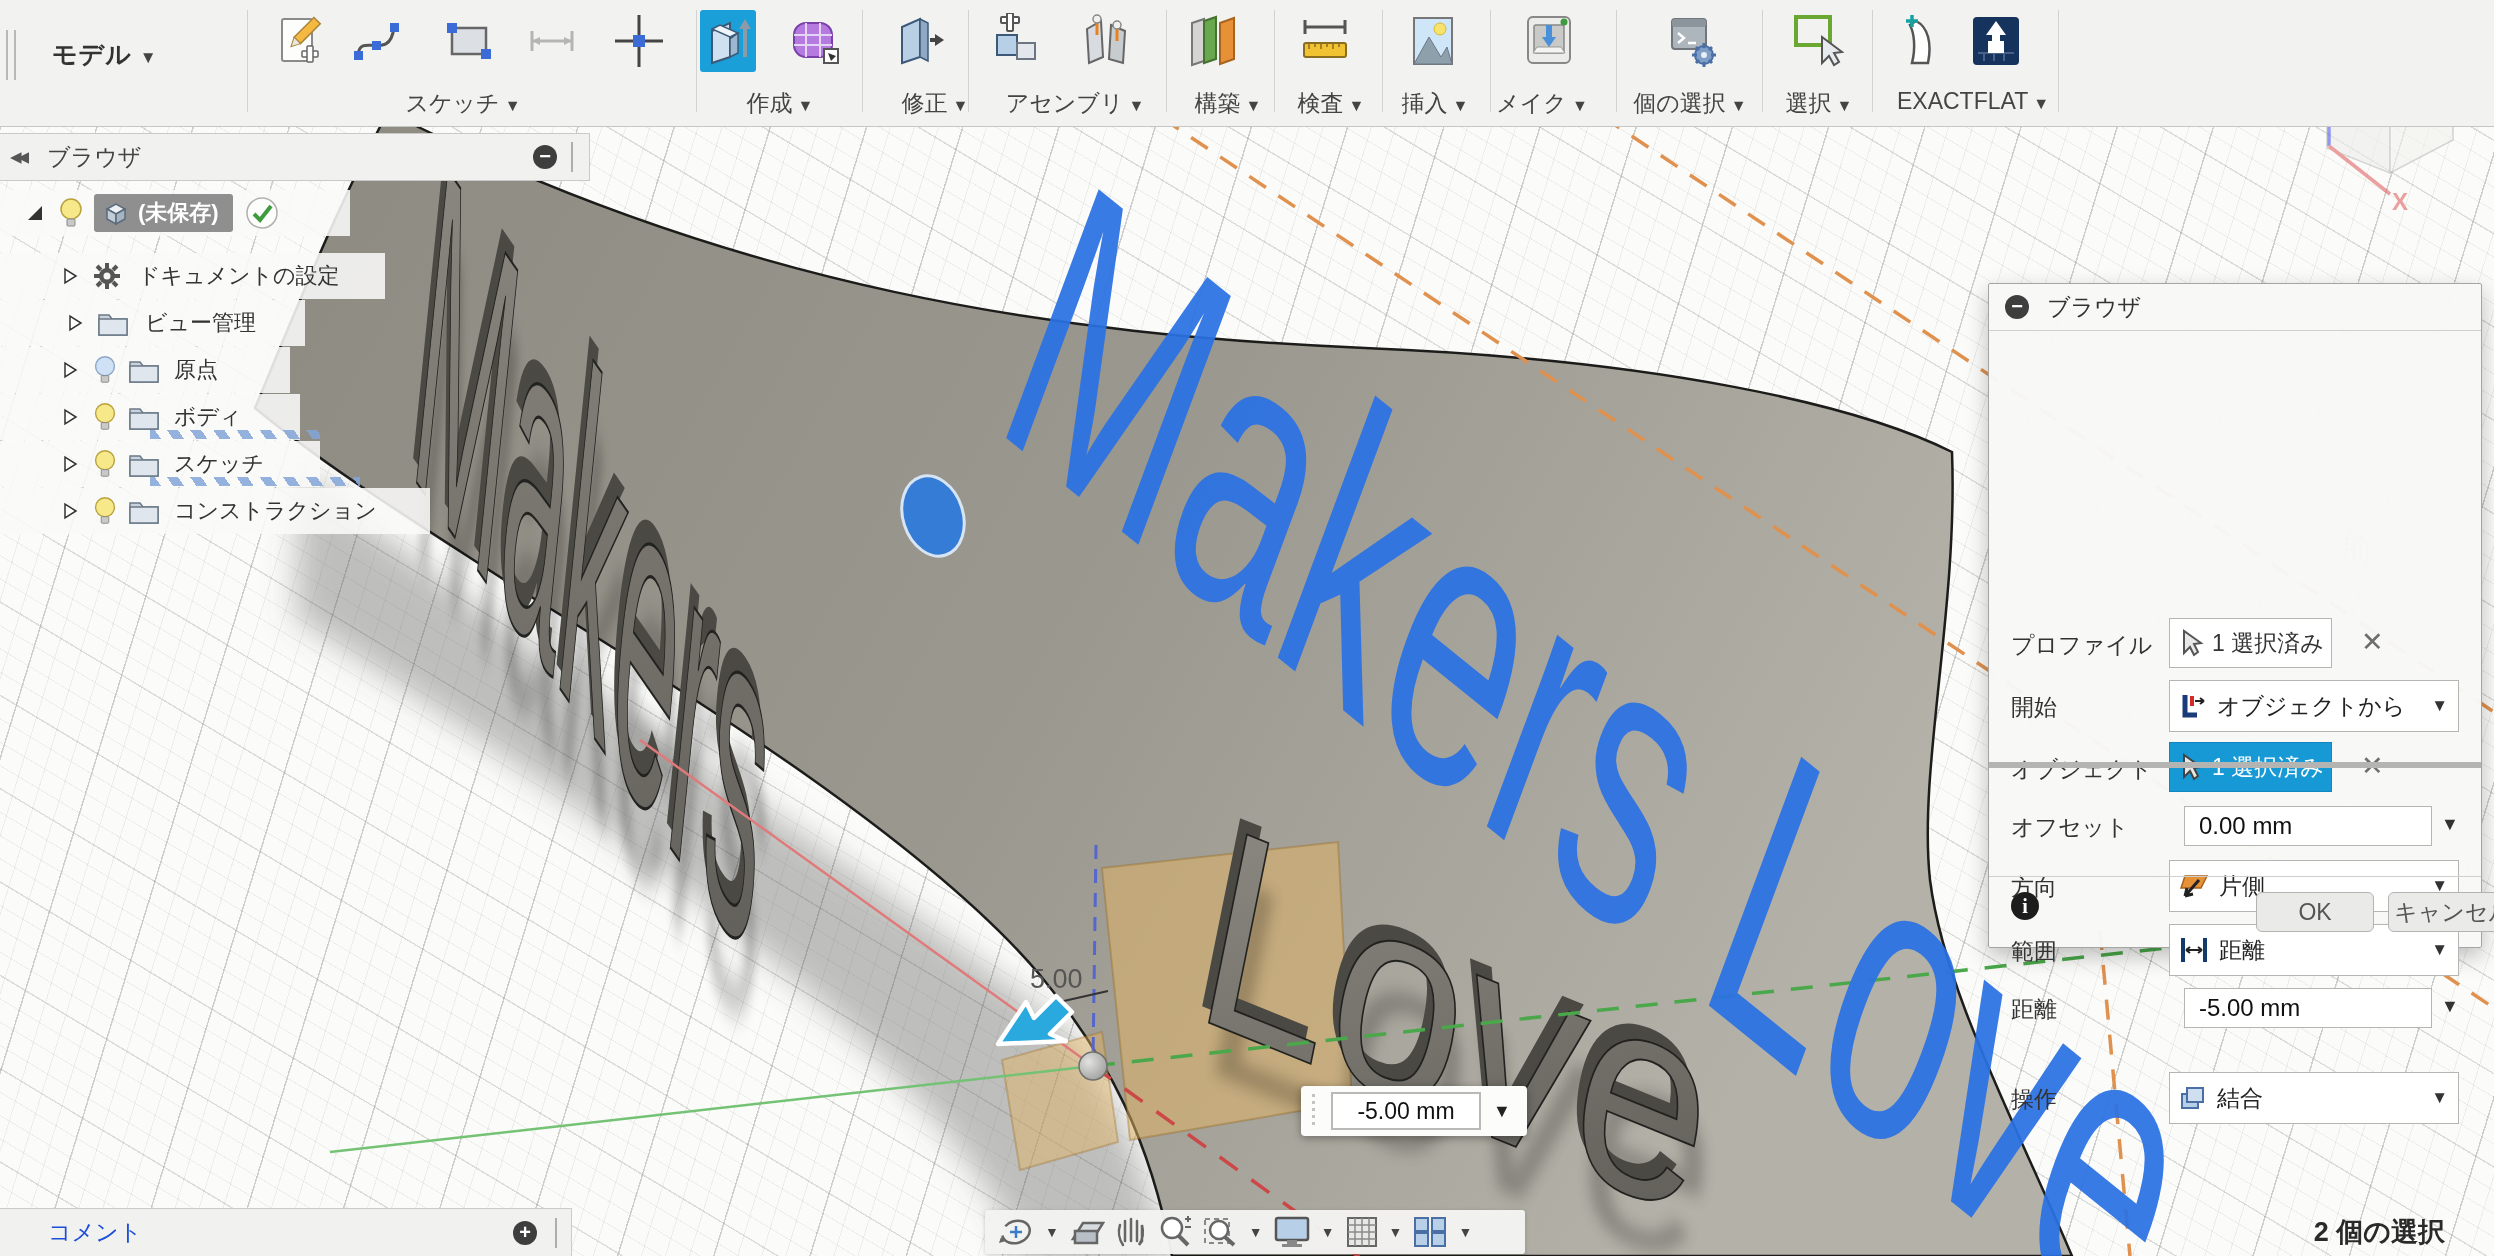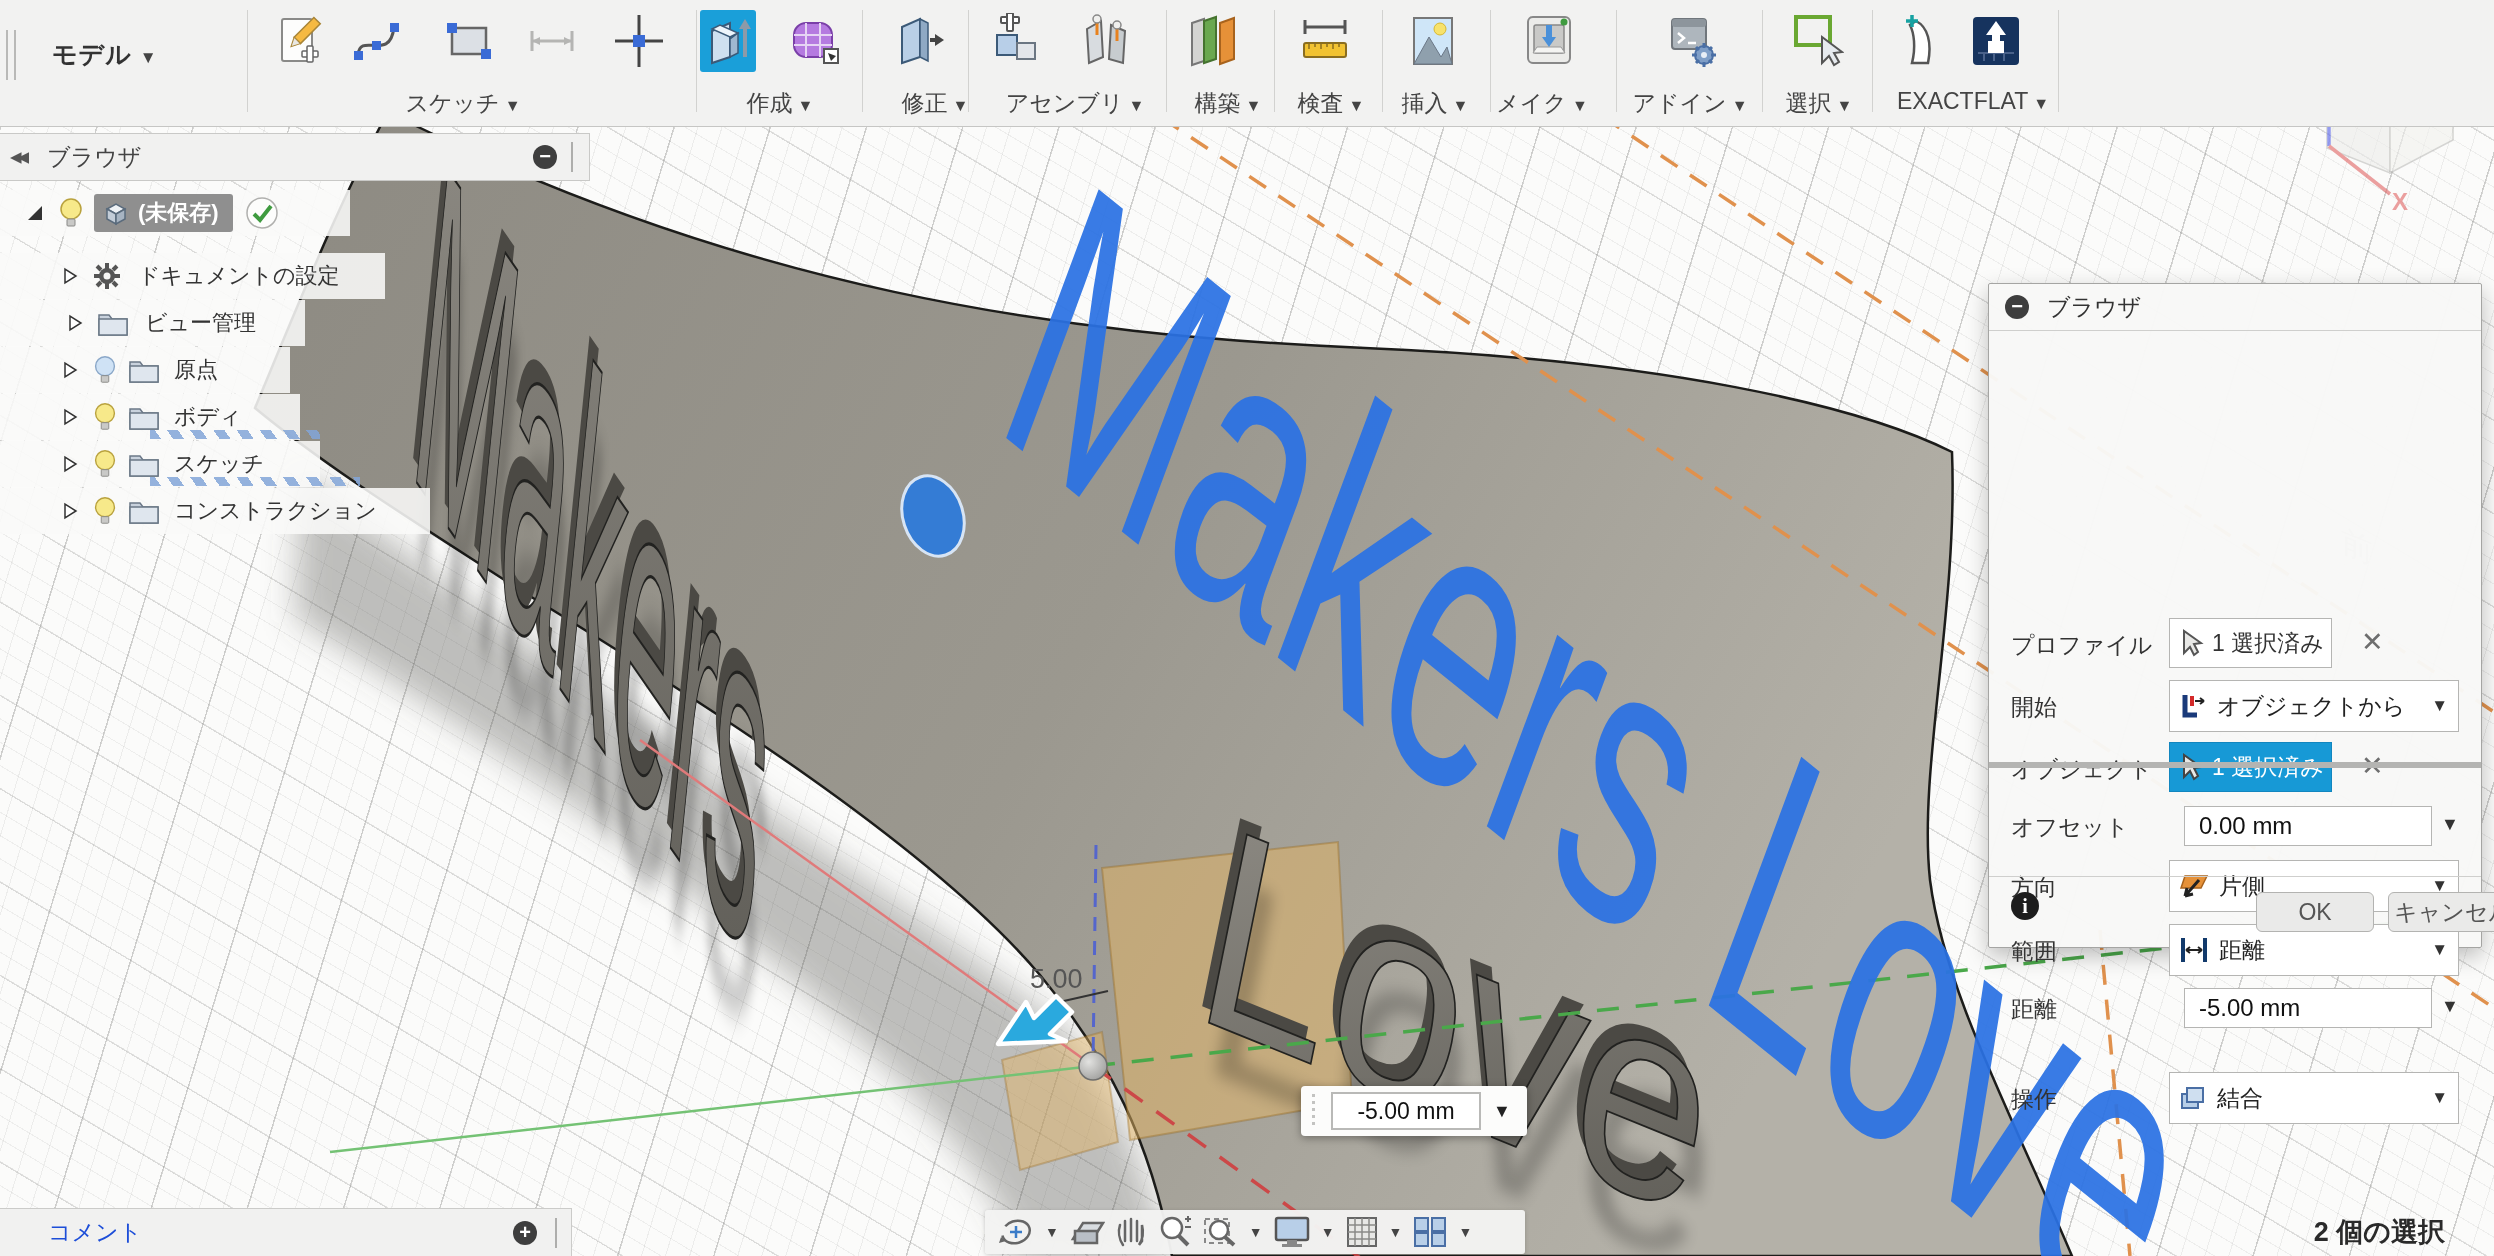"アドイン" span { text: アドイン -> 個の選択 }
